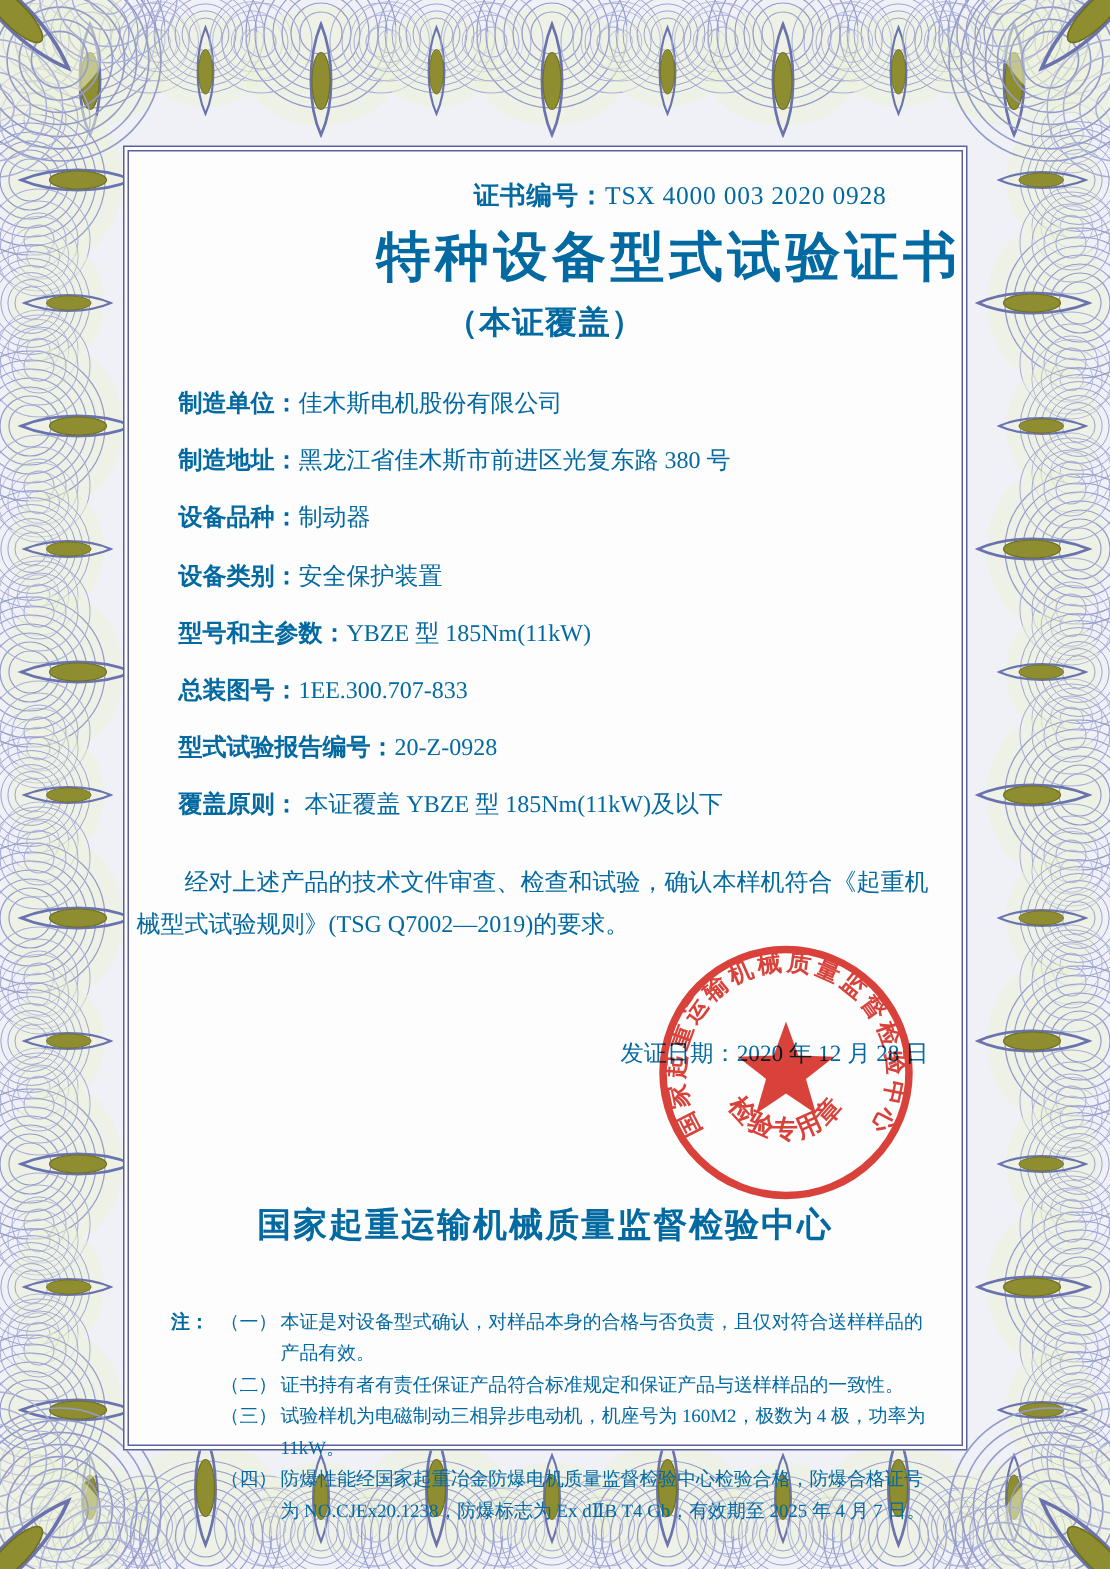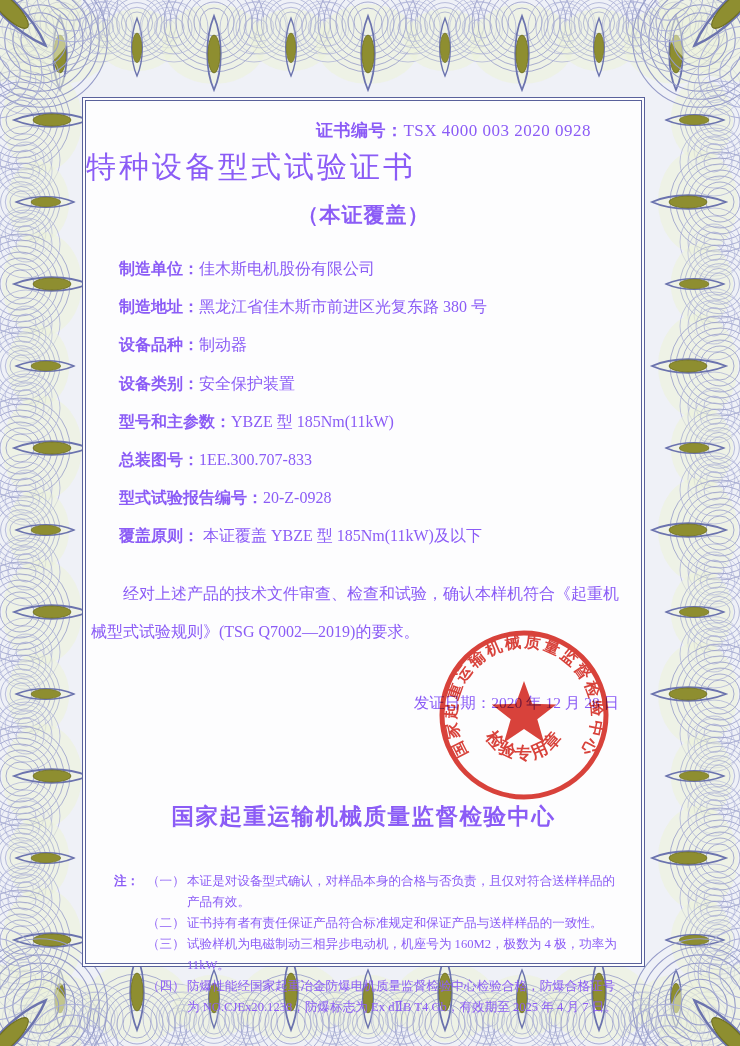"证书编号：TSX 4000 003 2020 0928" .page { color: #8b5cf6 -> #0369a1 }
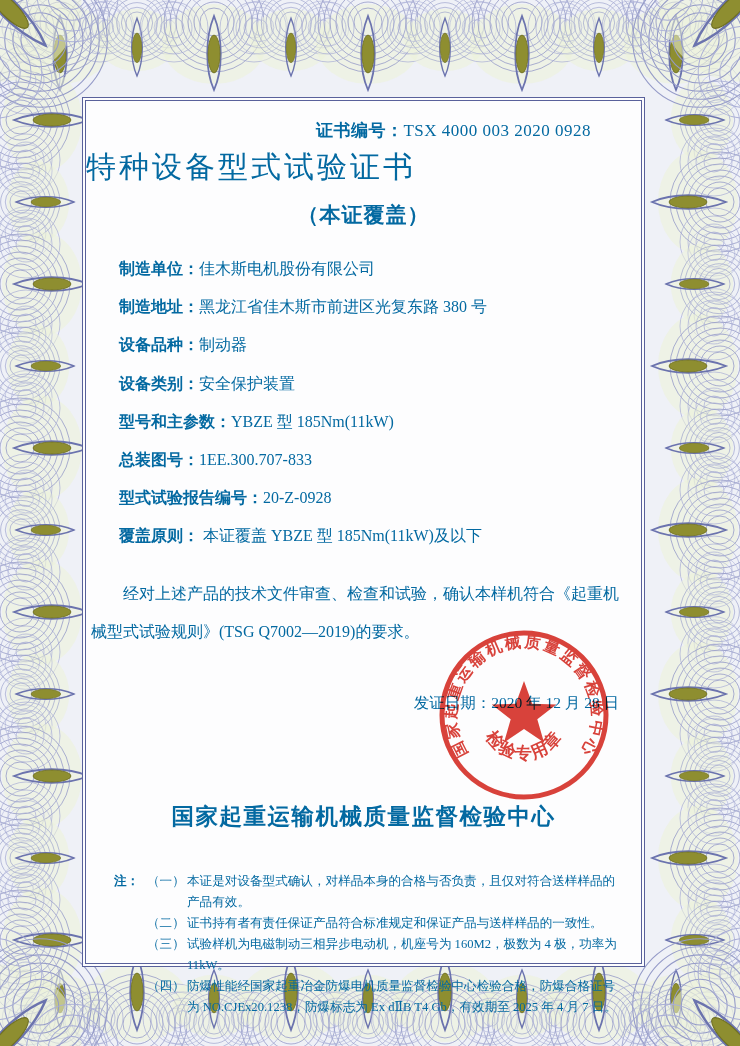"特种设备型式试验证书" .title { font-size: 30px -> 36px; font-weight: 400 -> 700; text-align: left -> right }
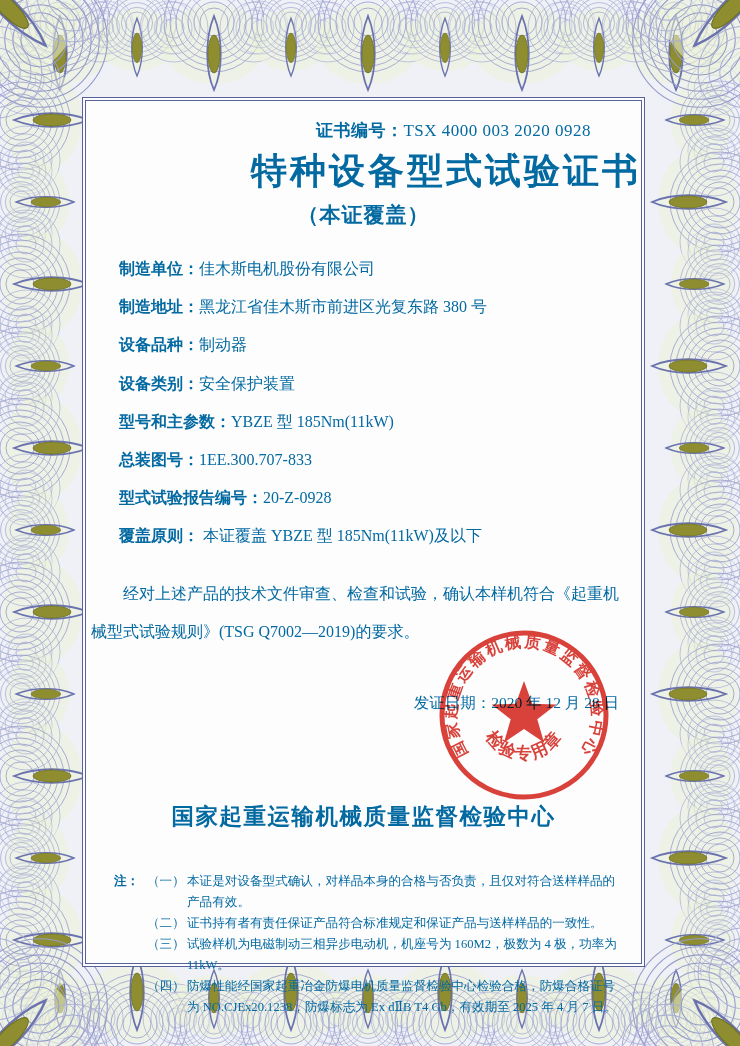"经对上述产品的技术文件审查、检查和试验，确认本样机符合《起重机械型式试验规则》(" .statement { line-height: 38px -> 28px }
